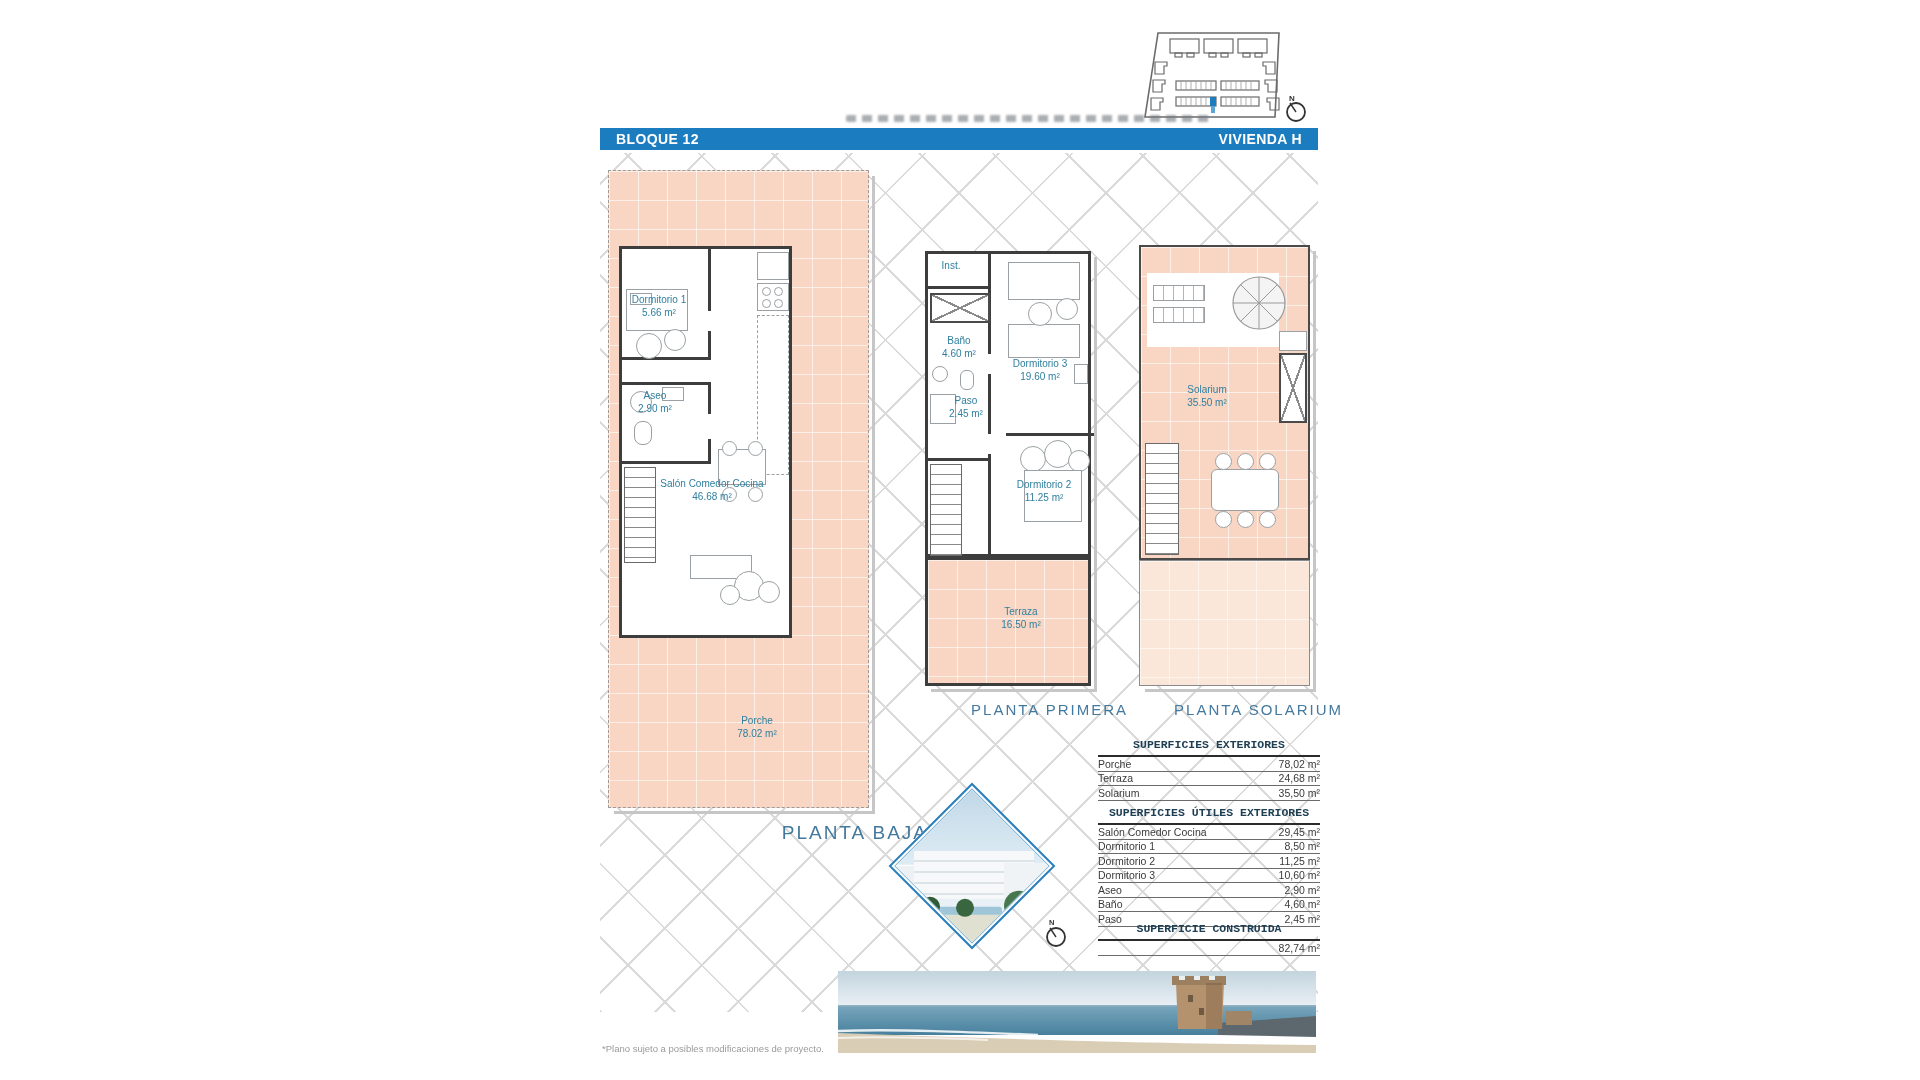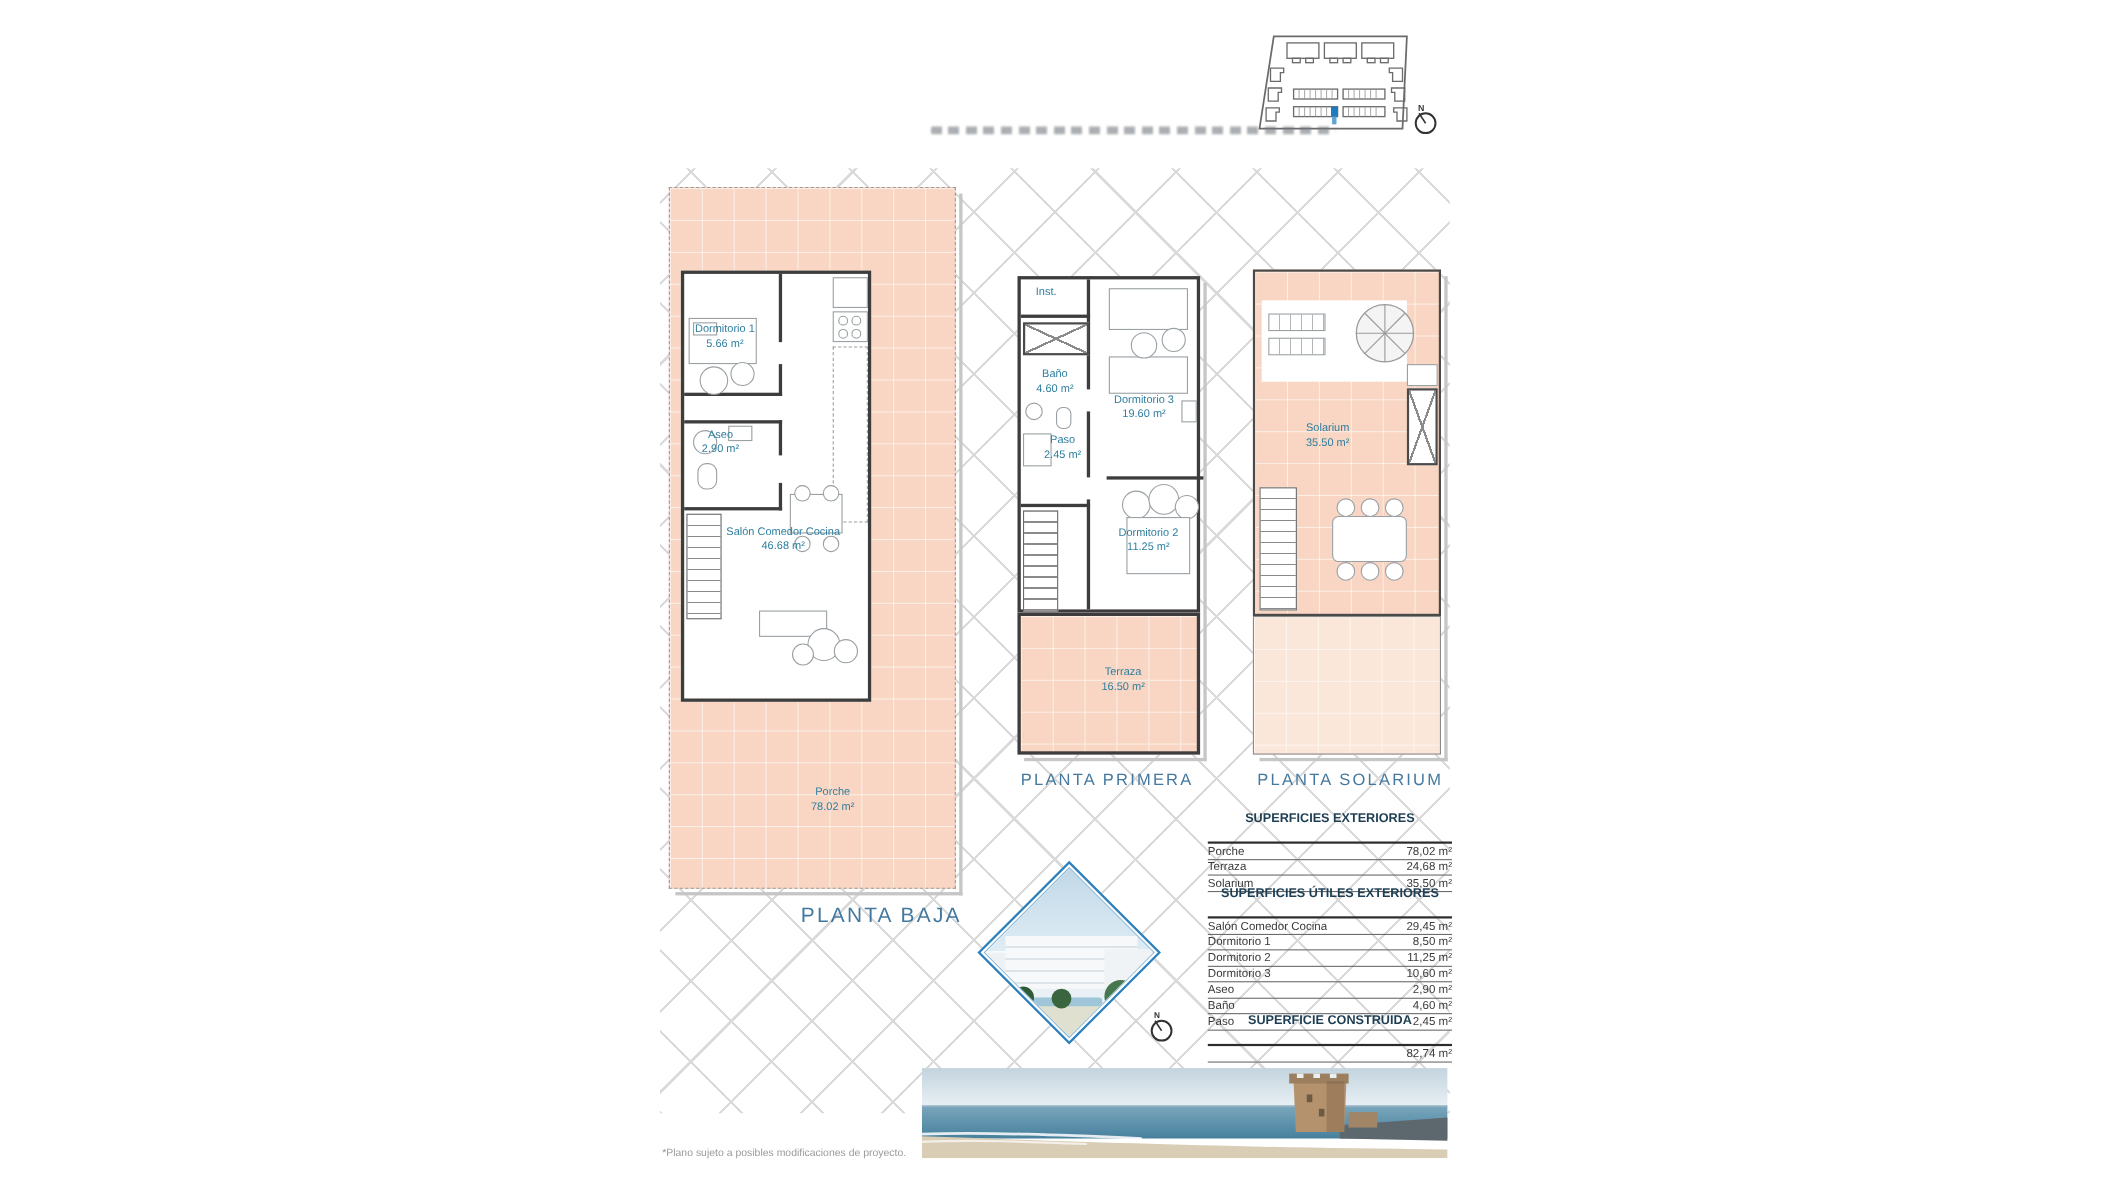"BLOQUE 12" div.abs { html: none -> <div> <span>BLOQUE 12</span> <span>VIVIENDA H</span> </div> }
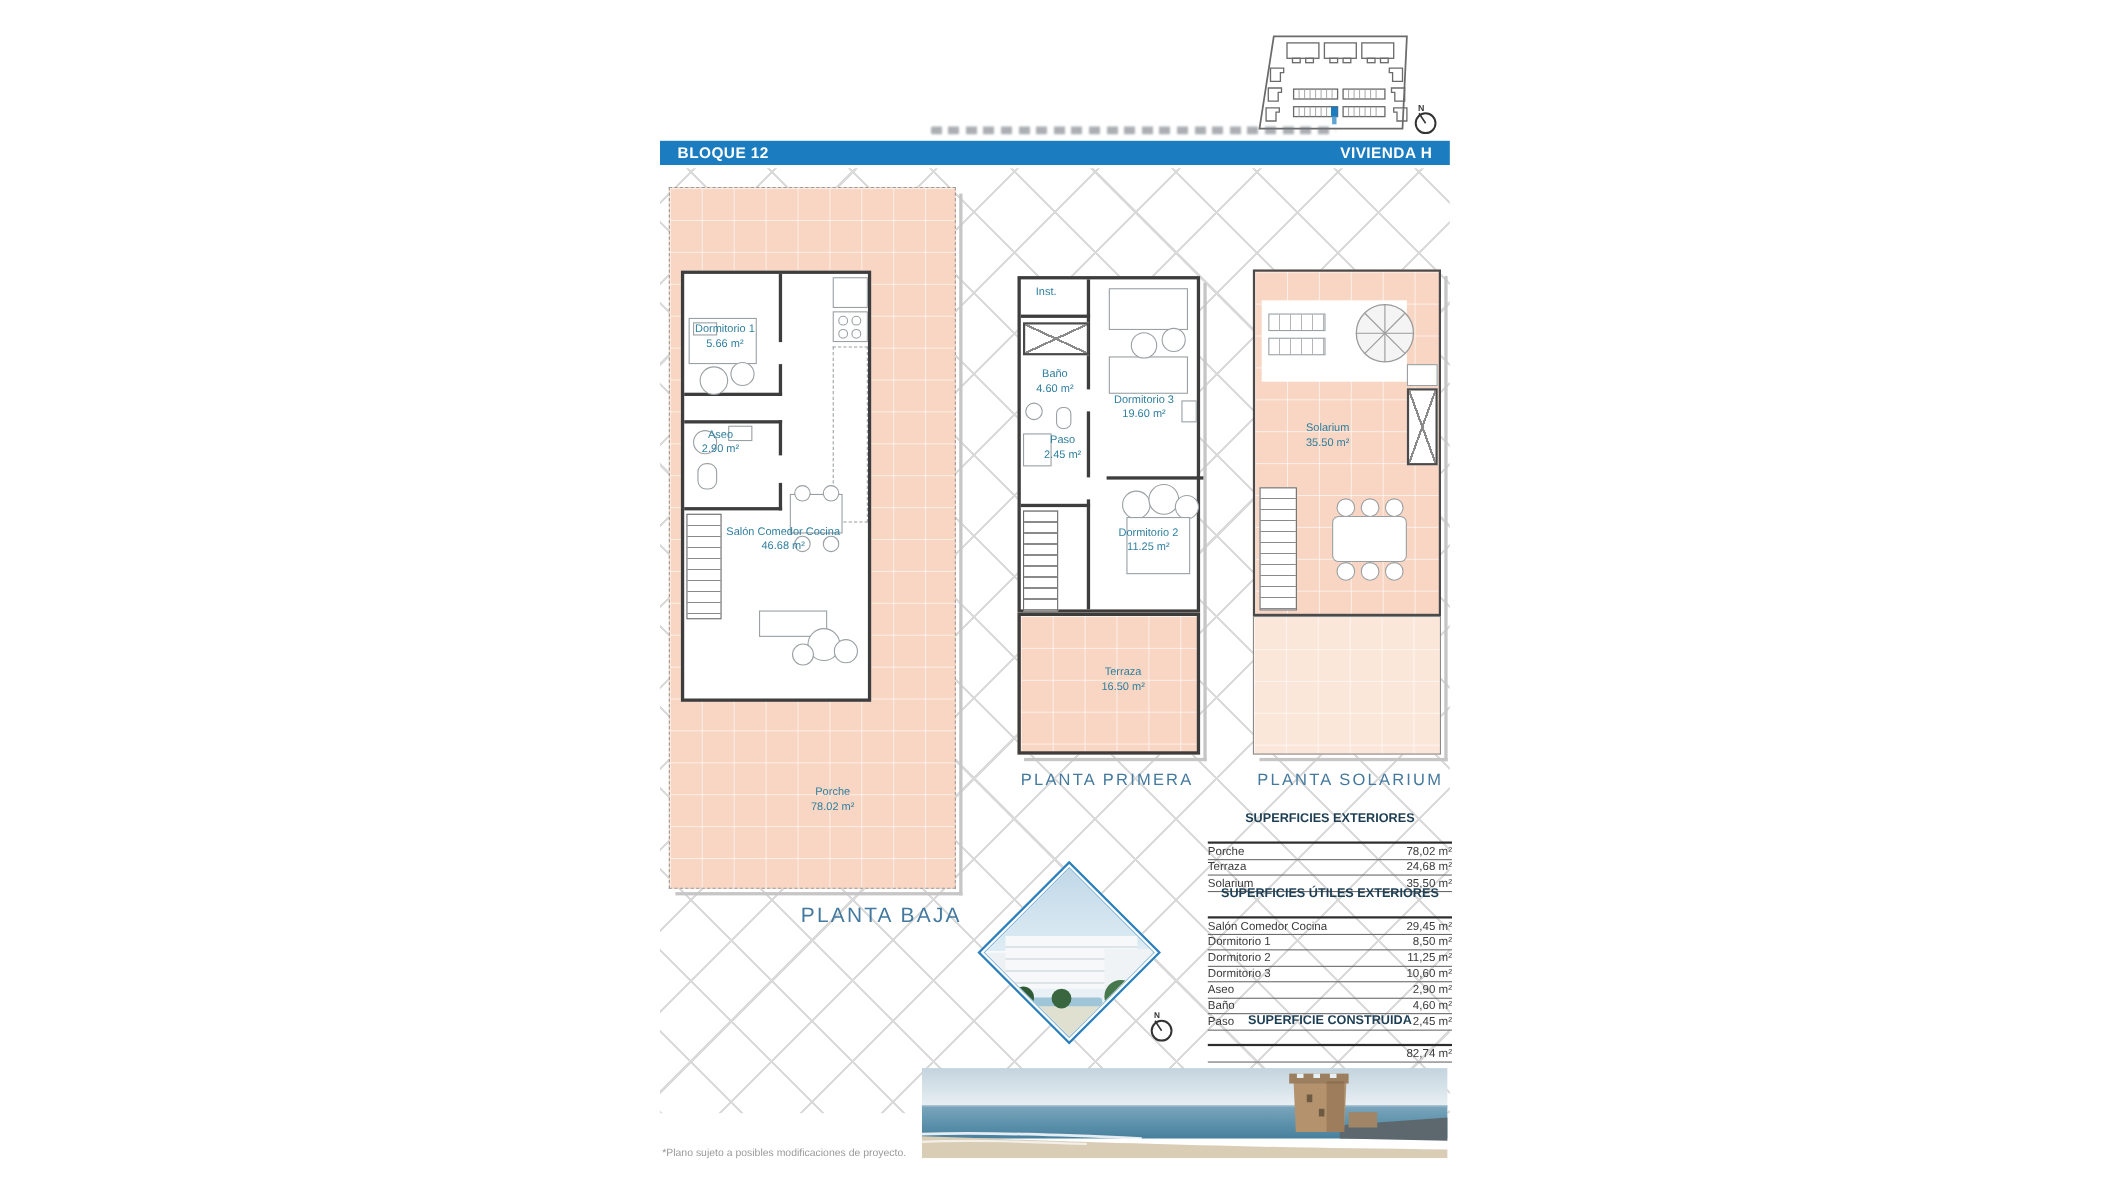"PLANTA PRIMERA" .ptitle { text-align: left -> right }
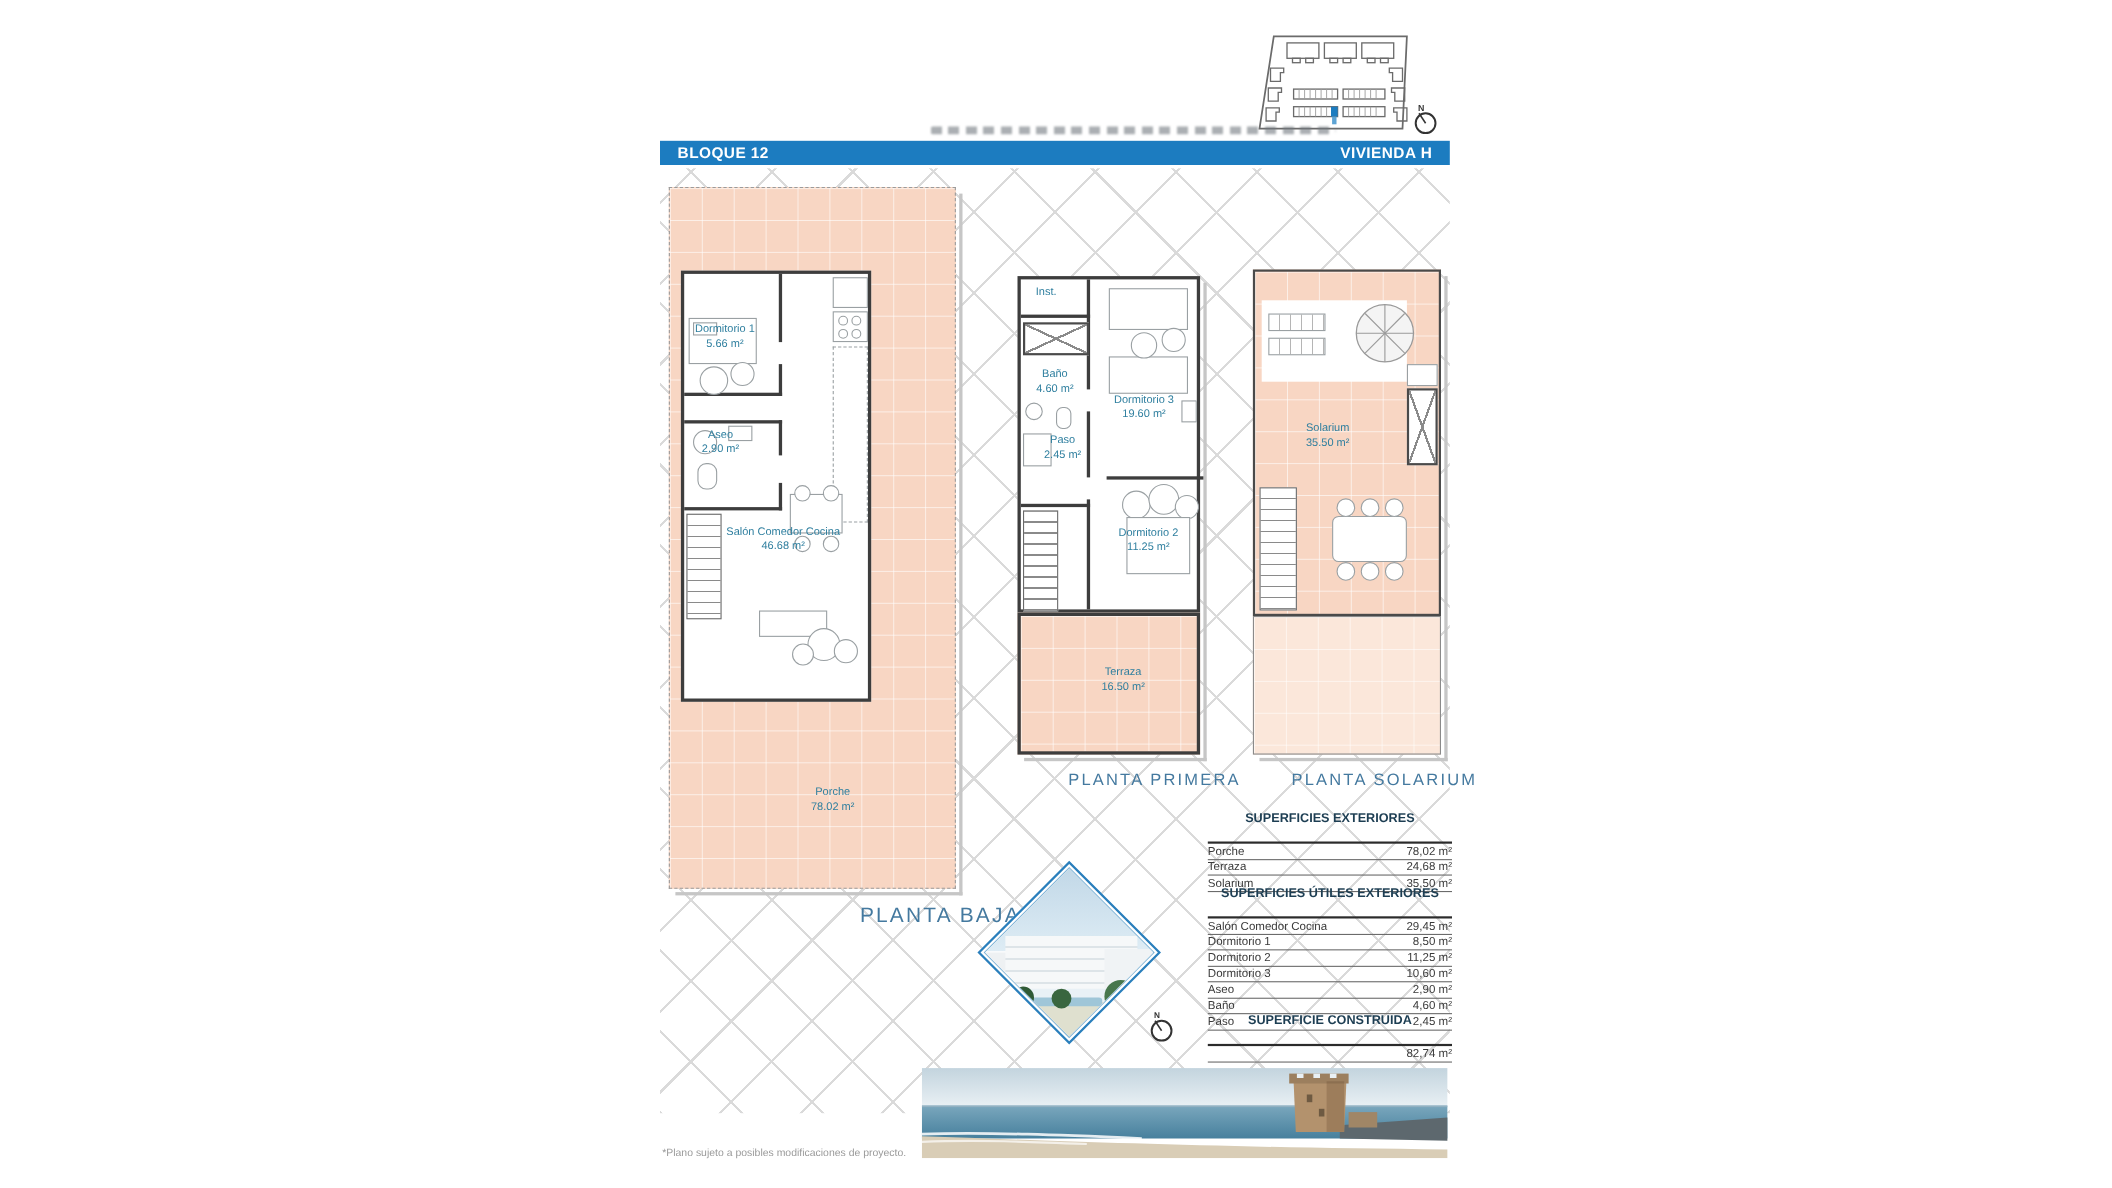"SUPERFICIES EXTERIORES" .stable .ttl { font-family: none -> Liberation Mono, monospace; padding-bottom: 15px -> 4px }
